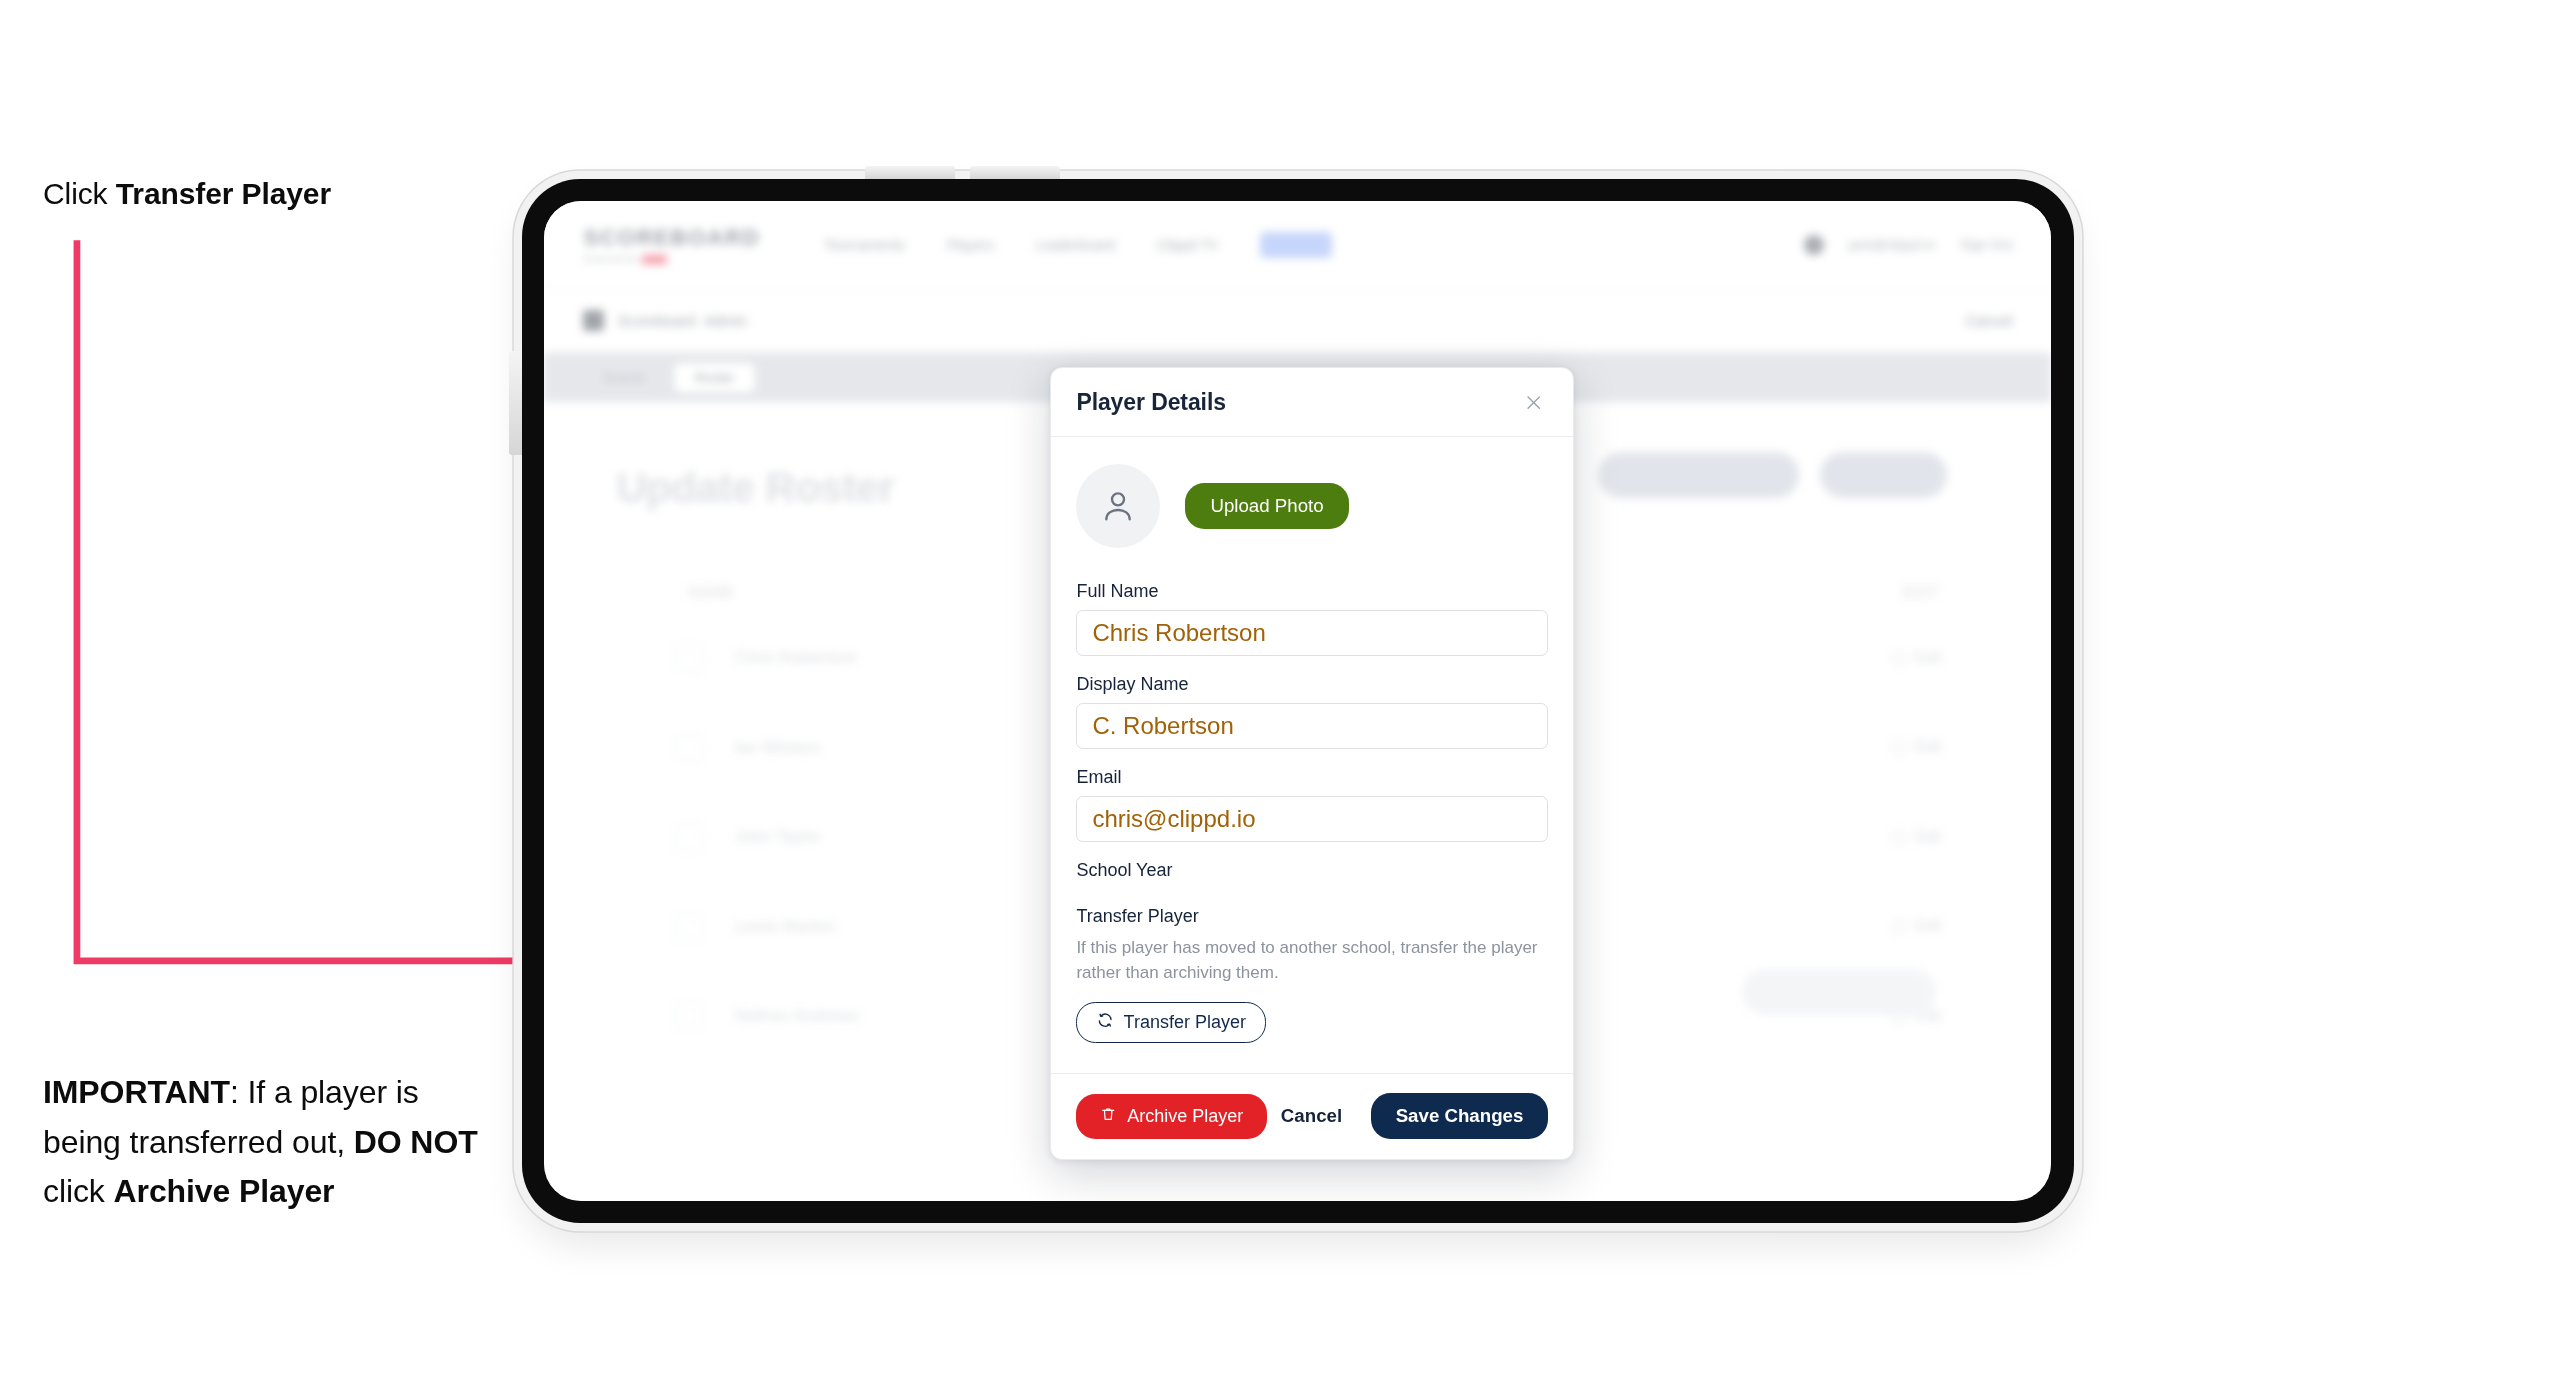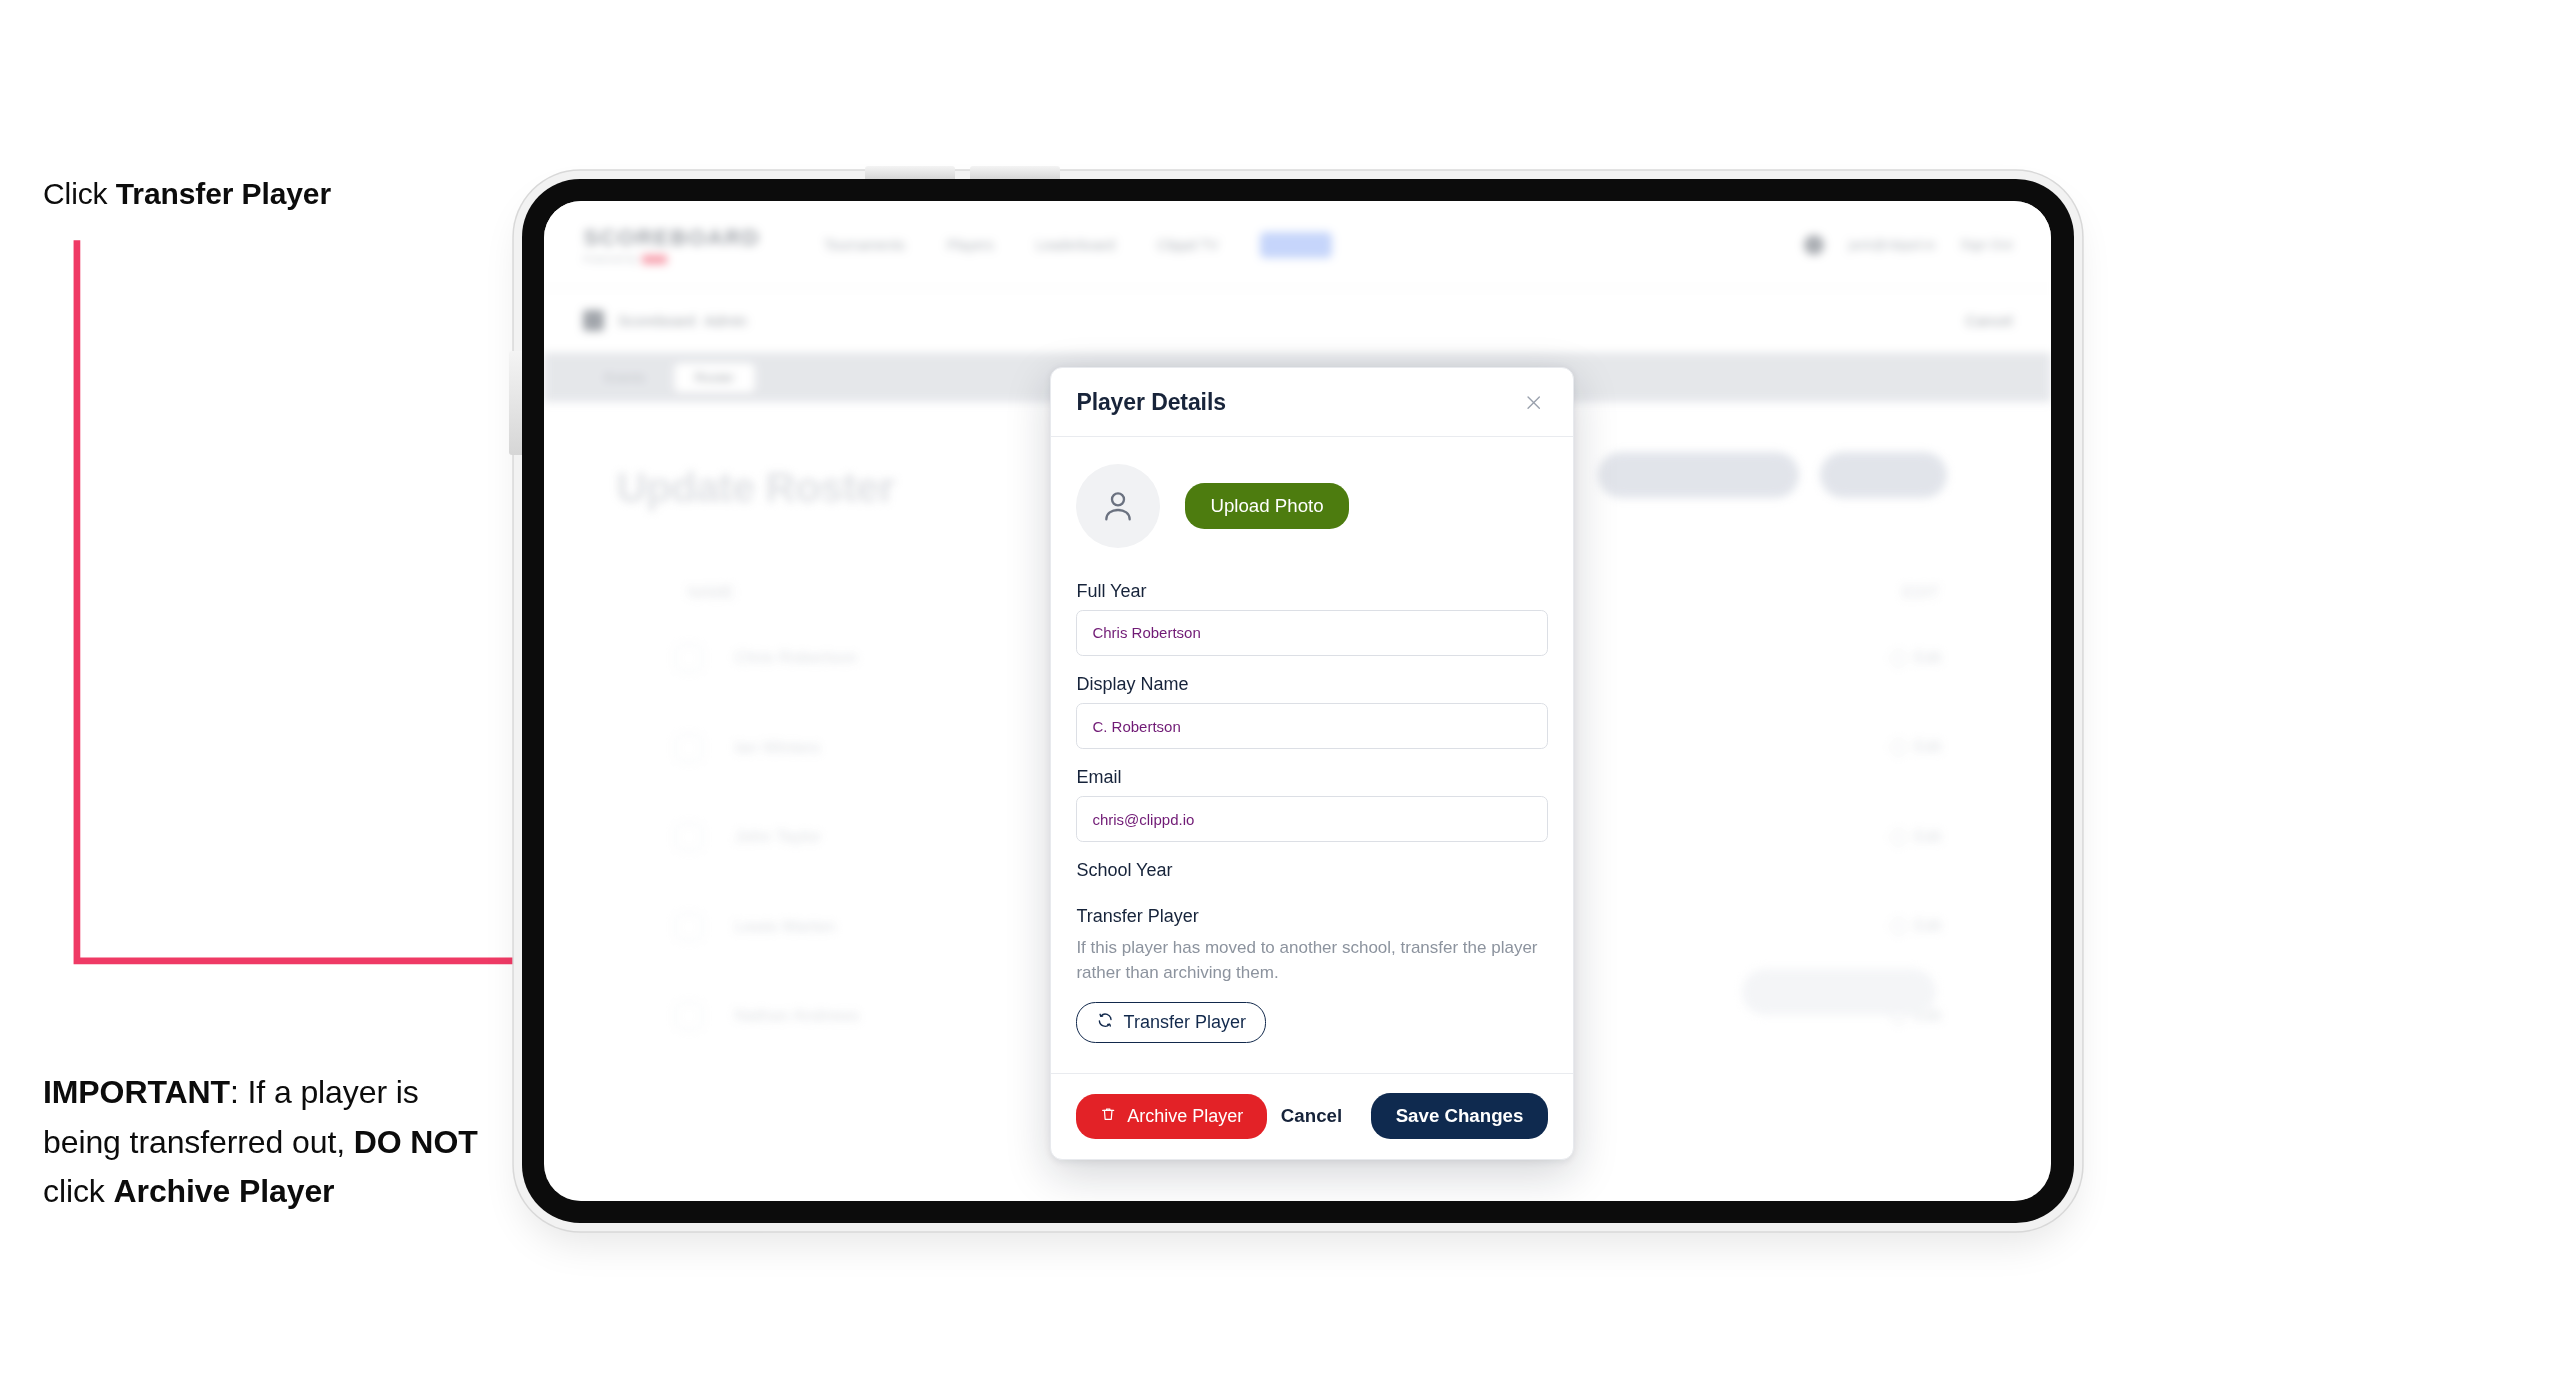"Full Year" label.field-label { text: Year -> Name }
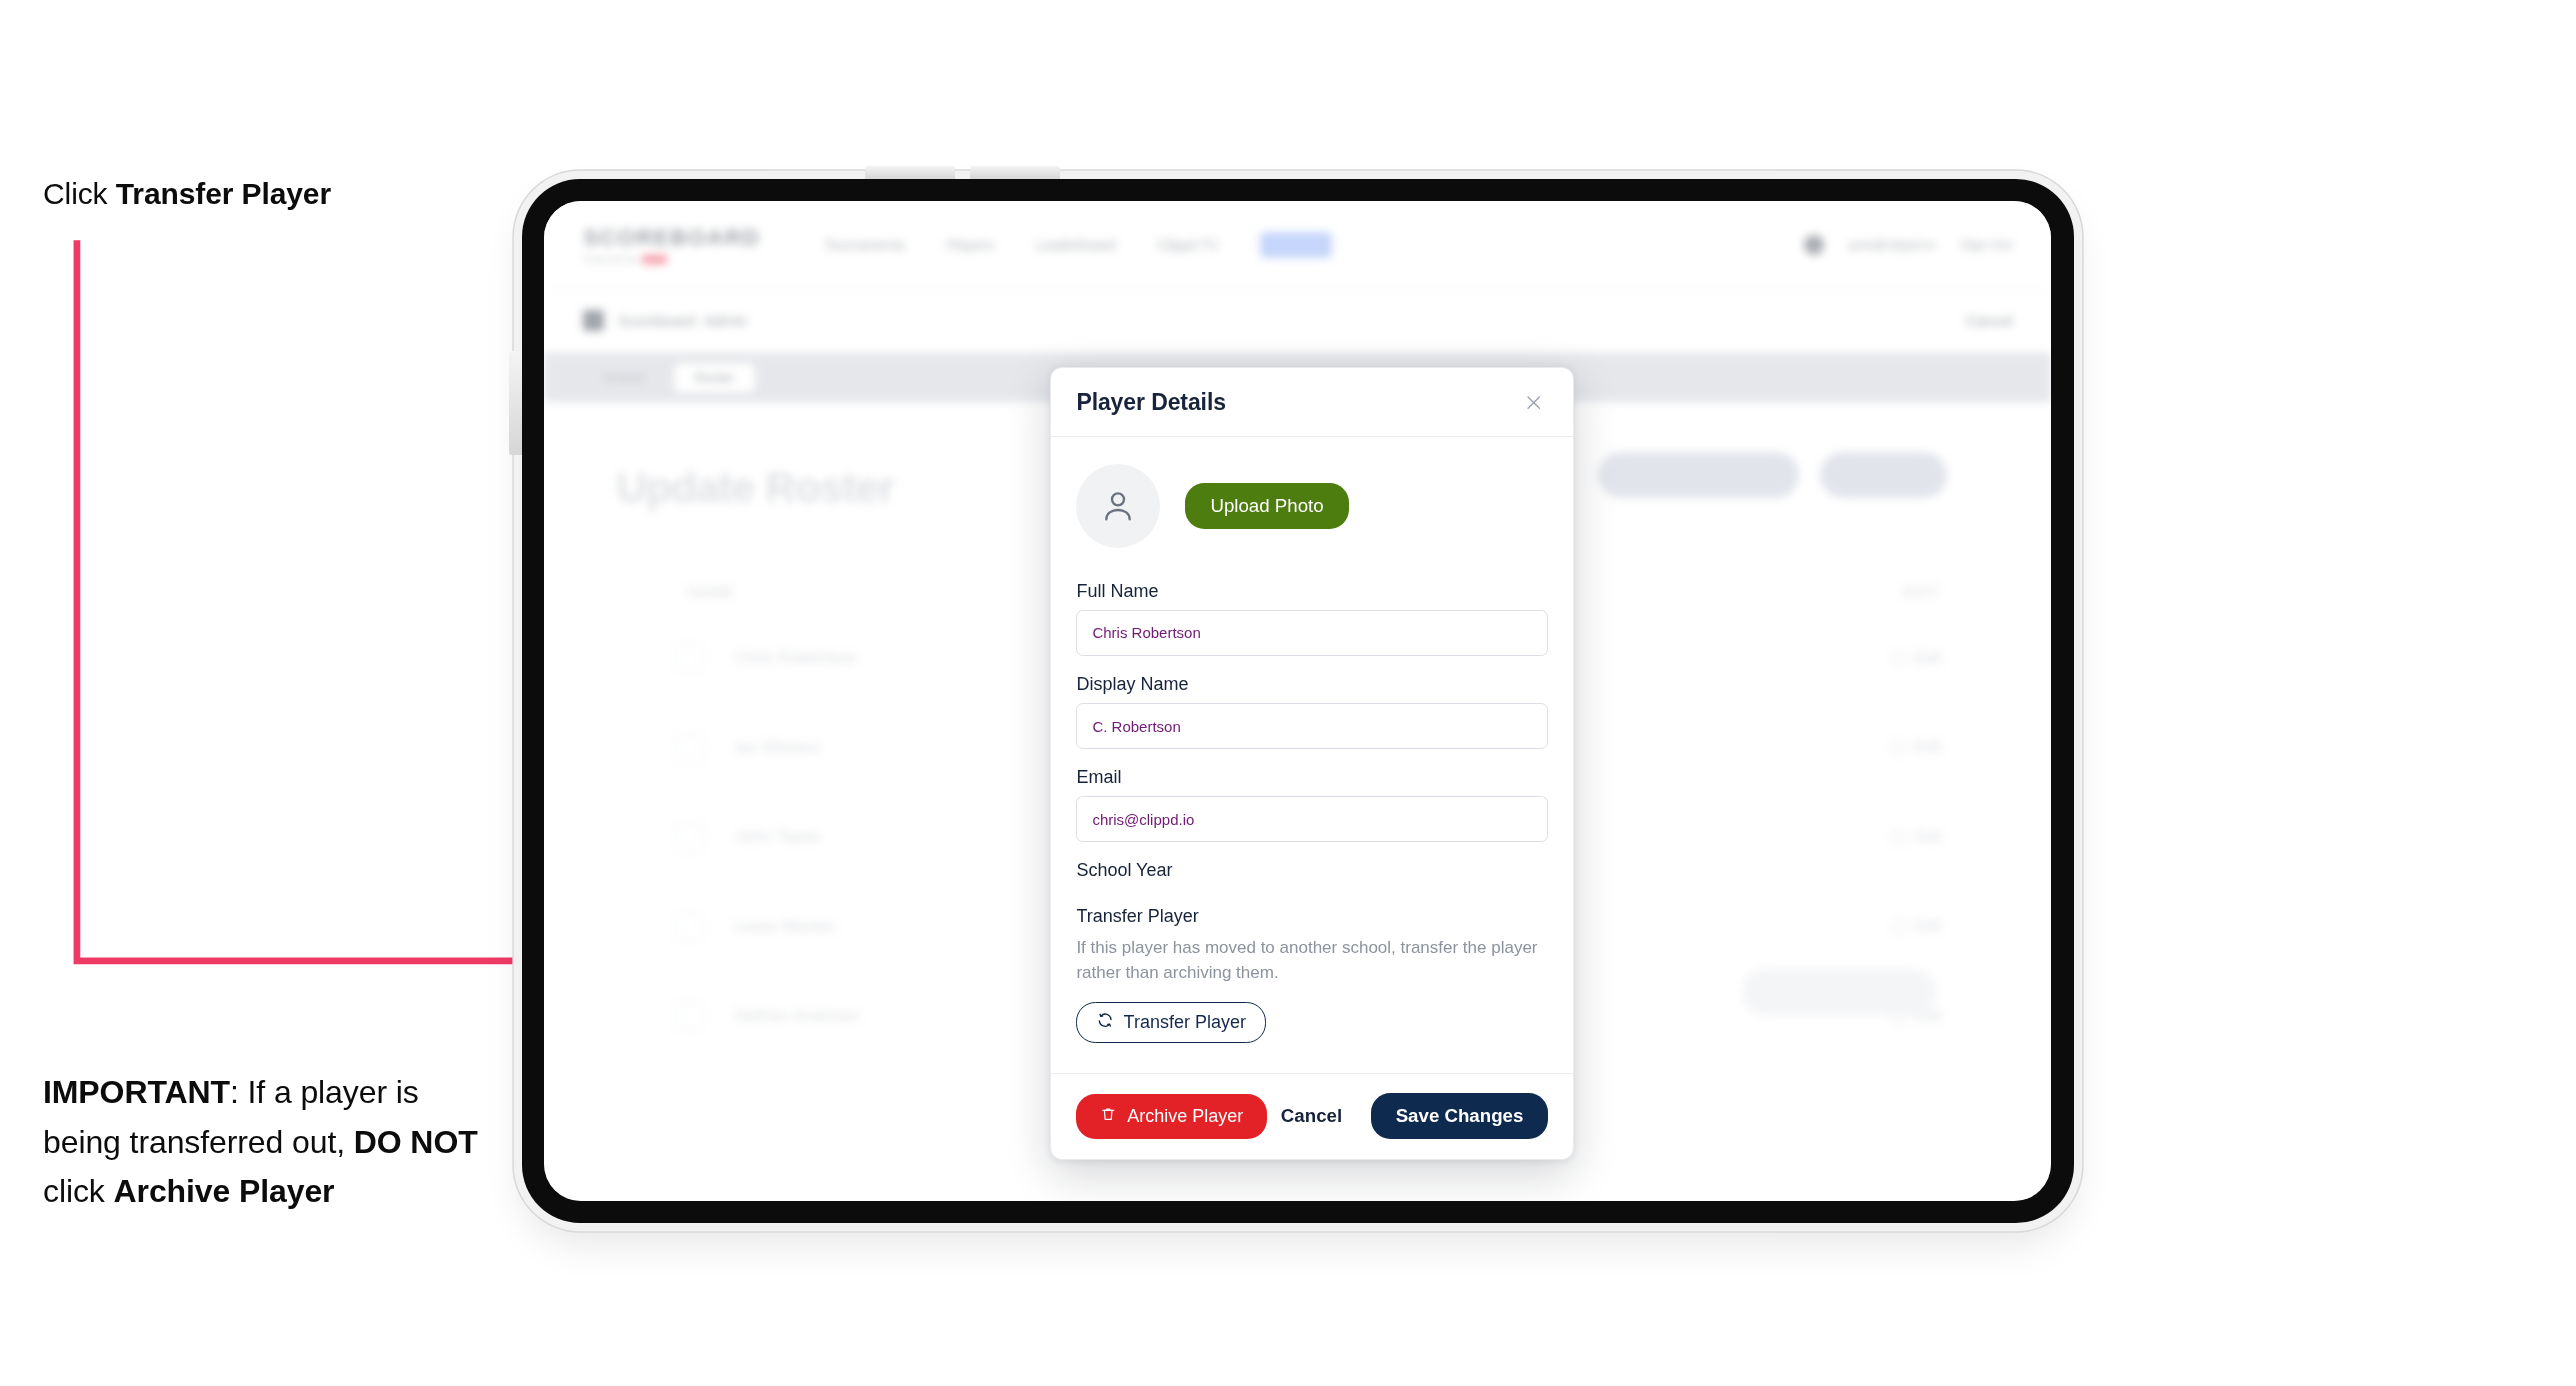"Chris Robertson" .field-input { color: #701a75 -> #a16207; font-size: 15px -> 24px }
